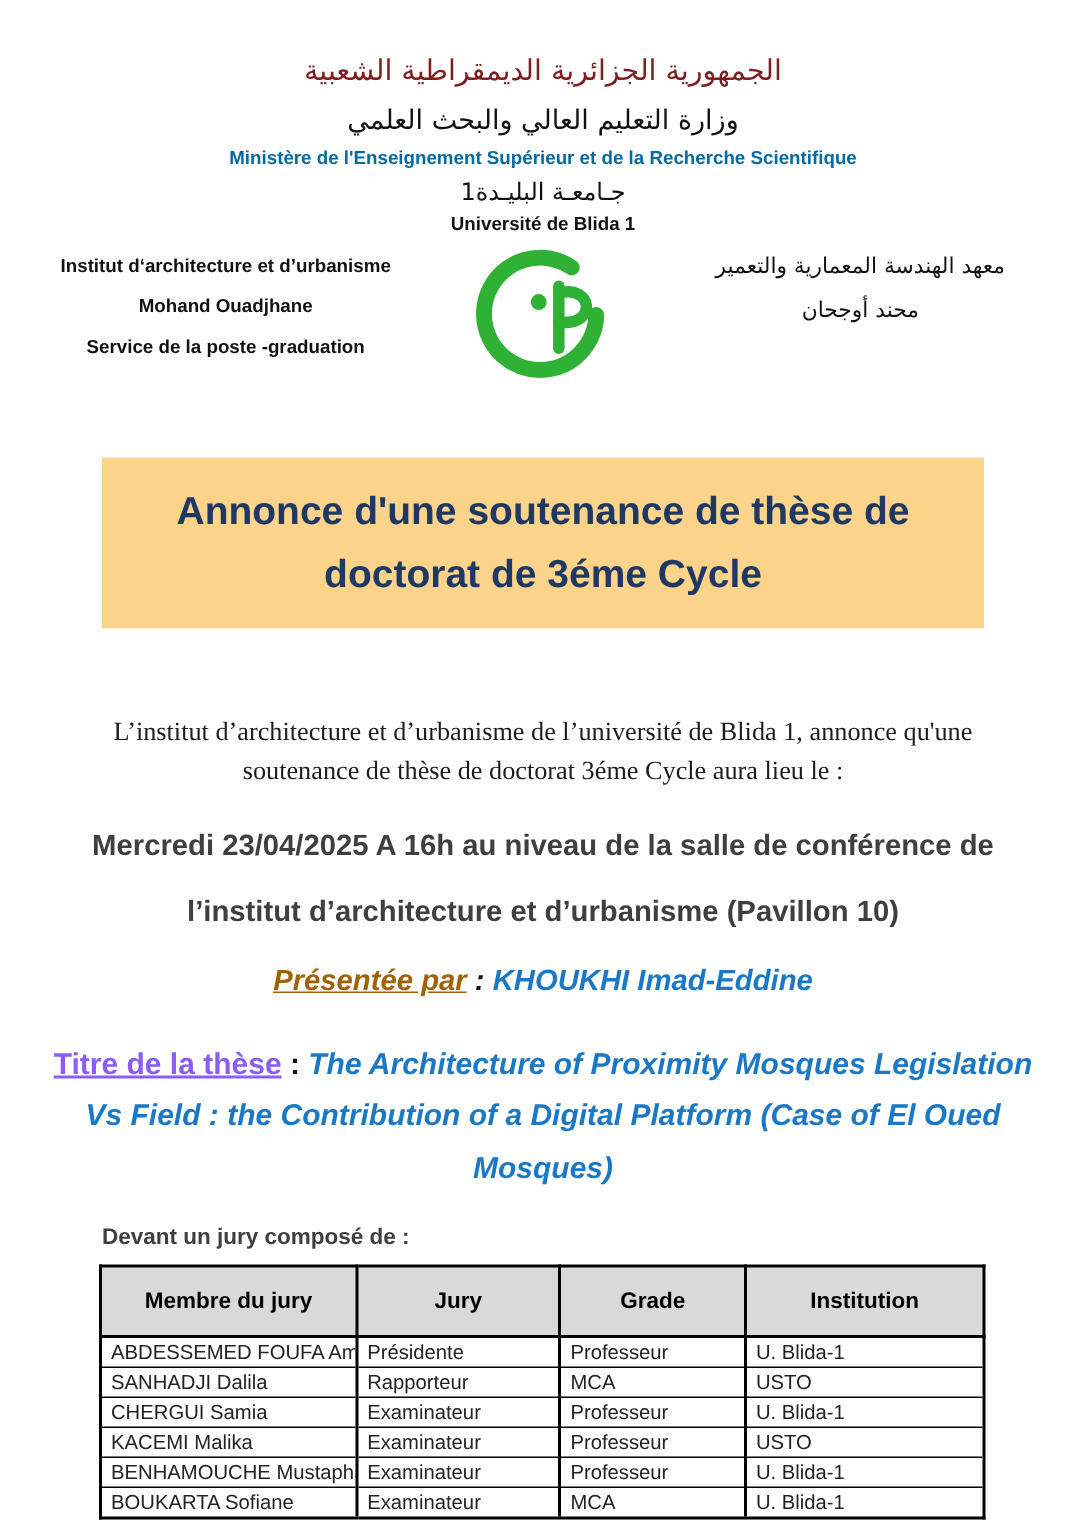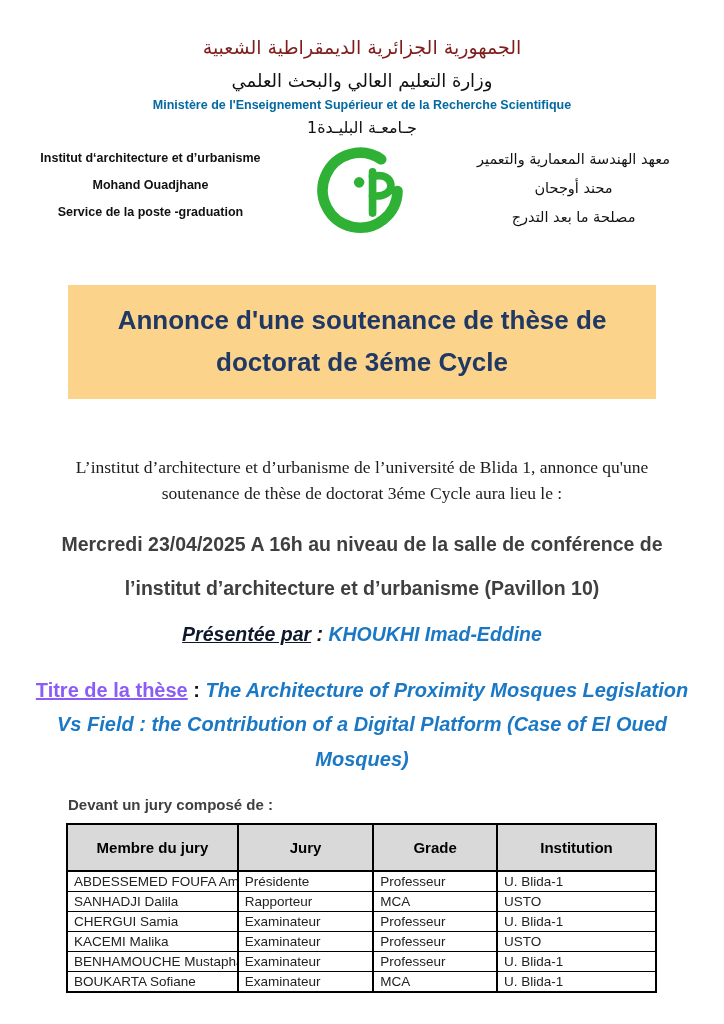"Université de Blida 1" div.c { html: none -> <div>Université de Blida 1</div> }
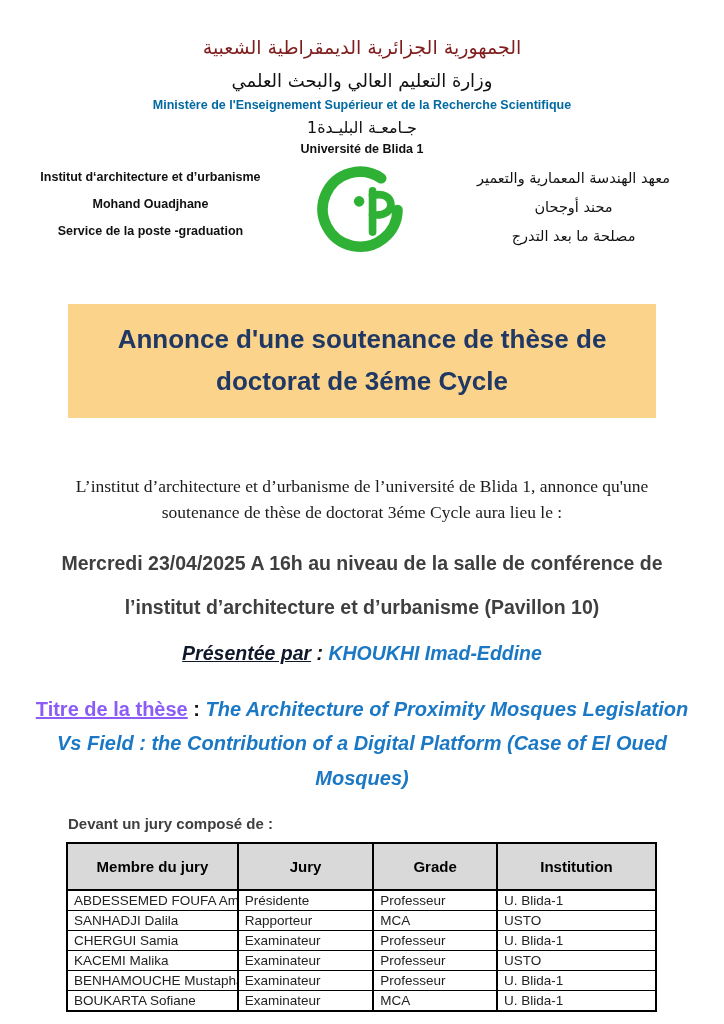"مصلحة ما بعد التدرج" div { html: <div>مصلحة ما بعد التدرج</div> -> none }
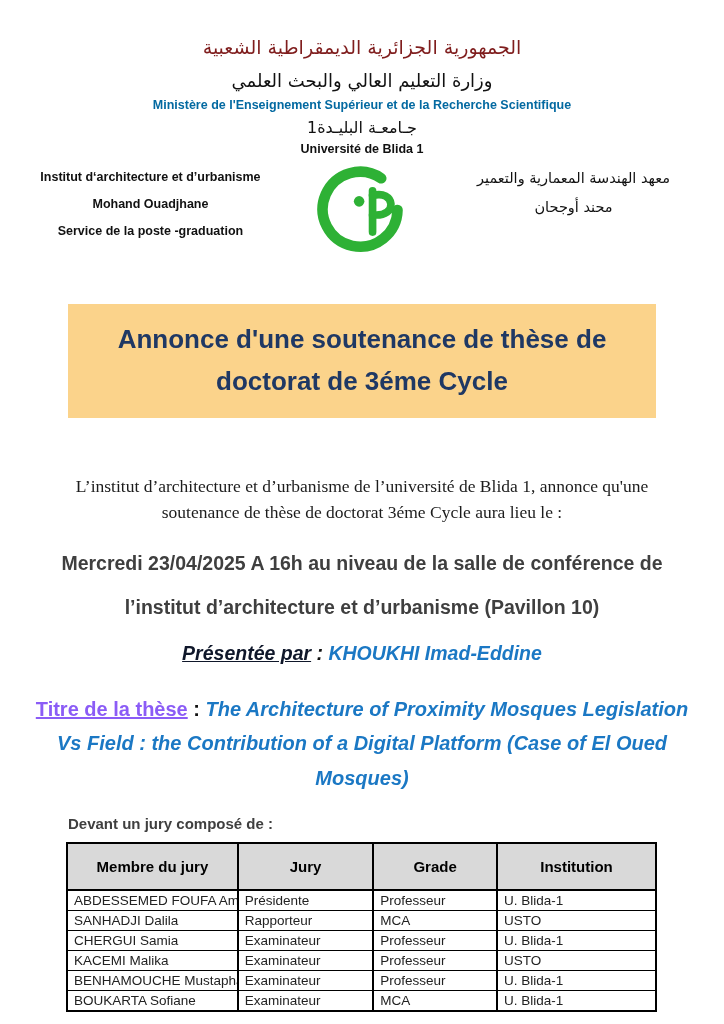"Présentée par" .presented .lbl { color: #0f172a -> #a16207 }
